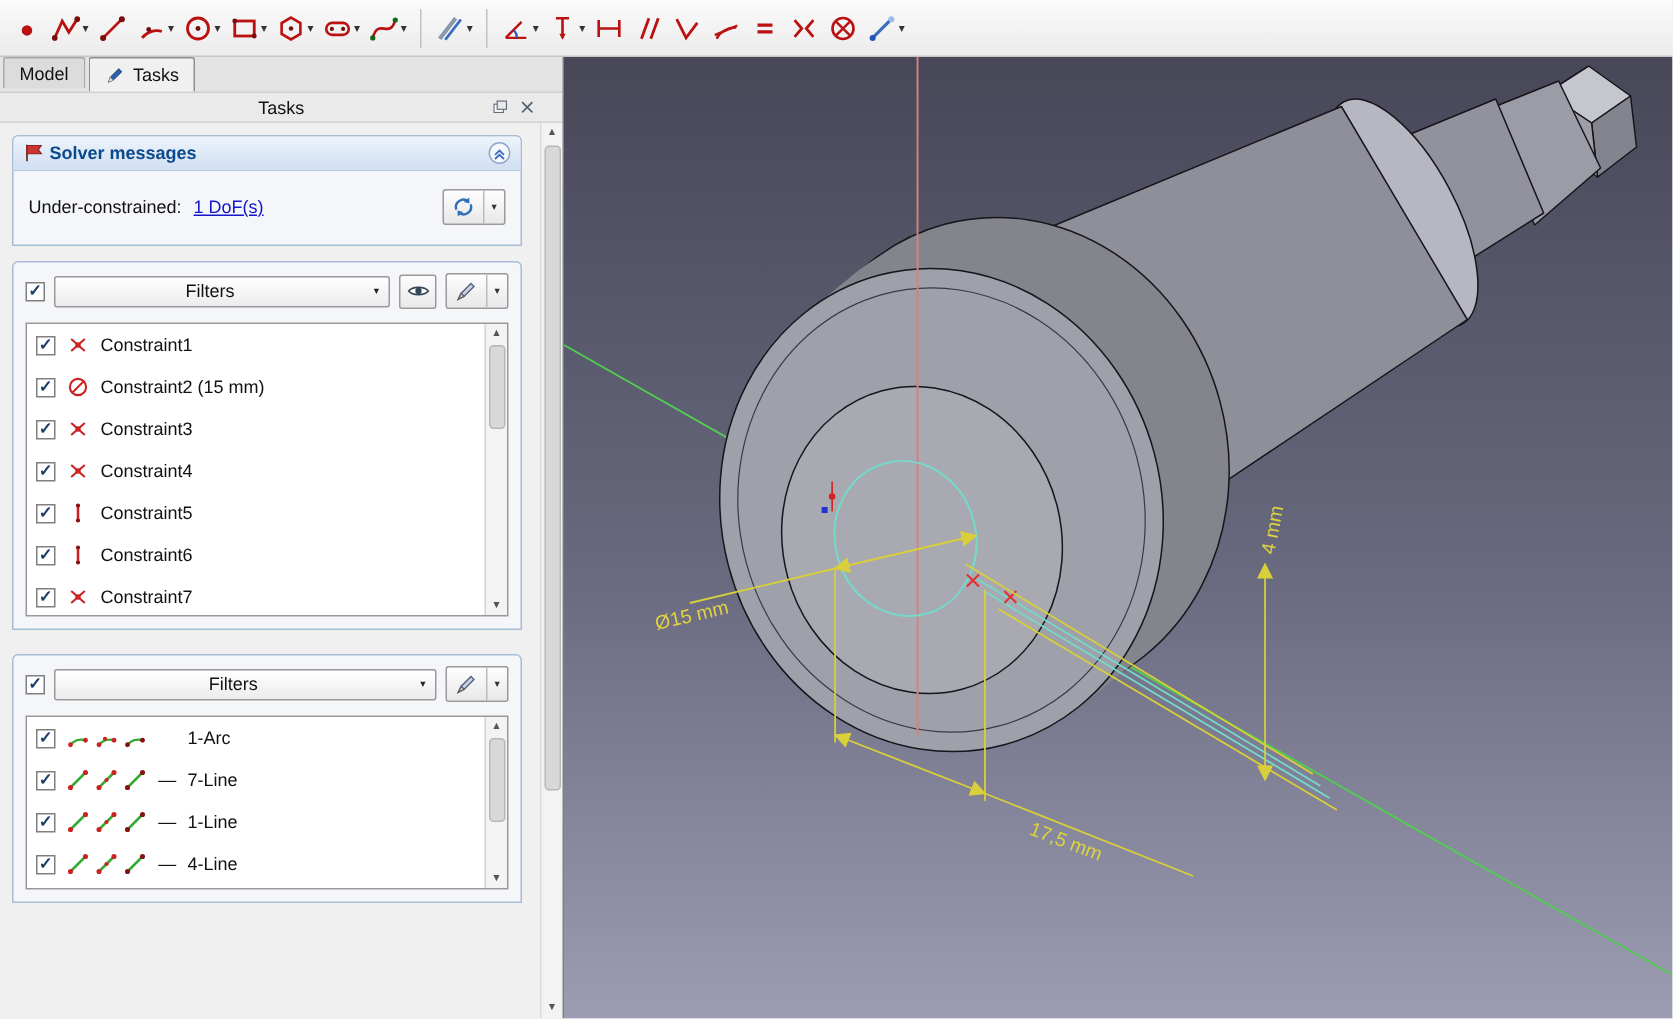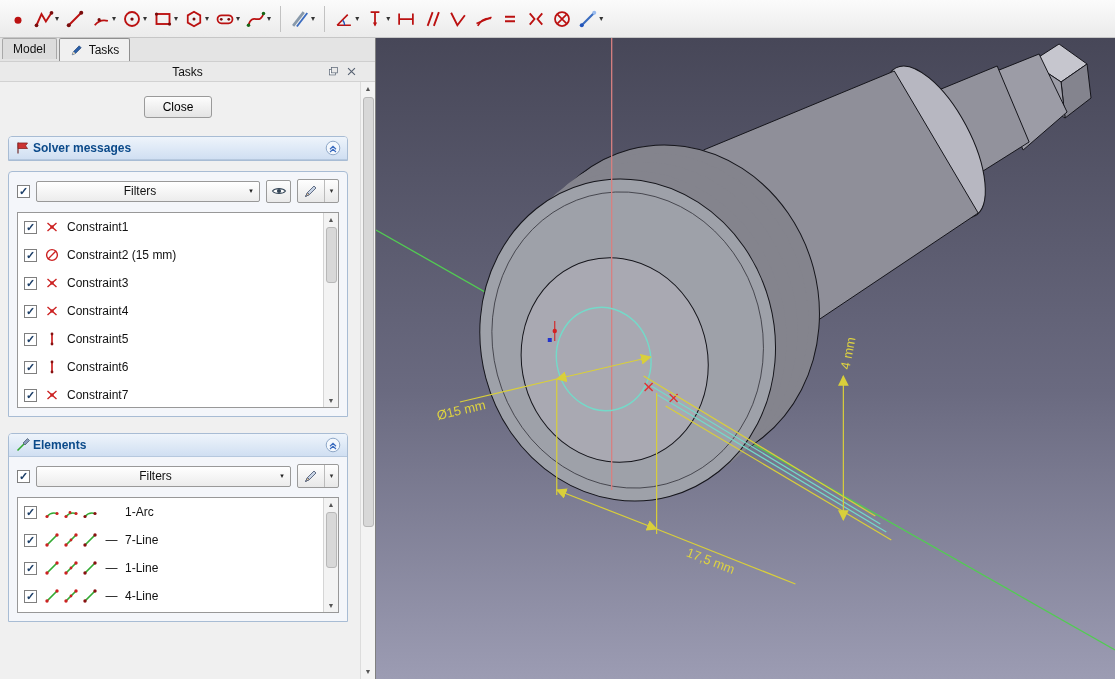"Close" div.close-row { html: <div> <button>Close</button> </div> -> none }
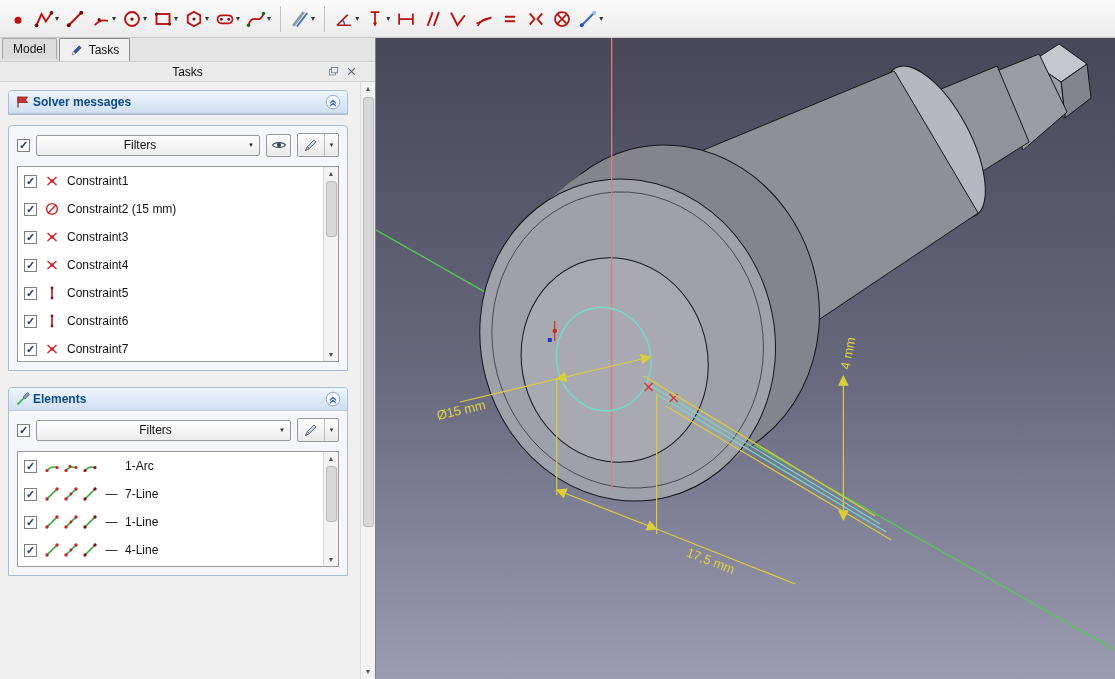"Under-constrained:" div.solver-body { html: none -> <div> <span>Under-constrained:</span> <a>1 DoF(s)</a> <span> <span> <svg> <path></path> <path></path> <path></path> <path></path> </svg> </span> <span>▾</span> </span> </div> }
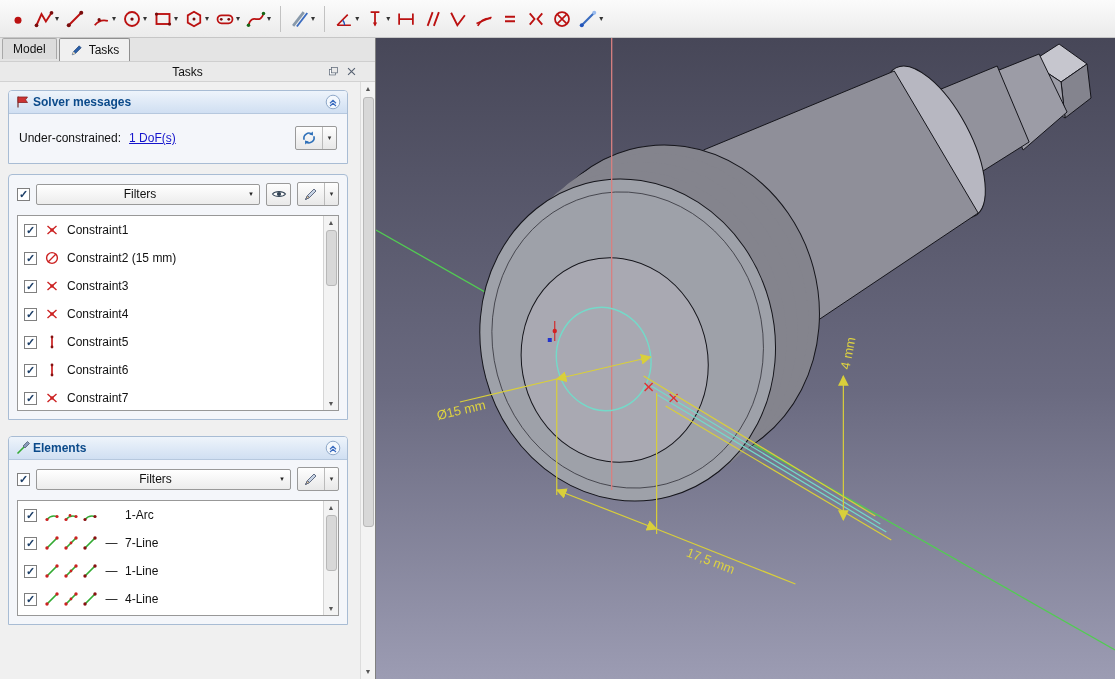"Elements" div.sec-header { html: <div> <svg> <path></path> <path></path> </svg> <span>Elements</span> <svg> <circle></circle> <path></path> </svg> </div> -> none }
